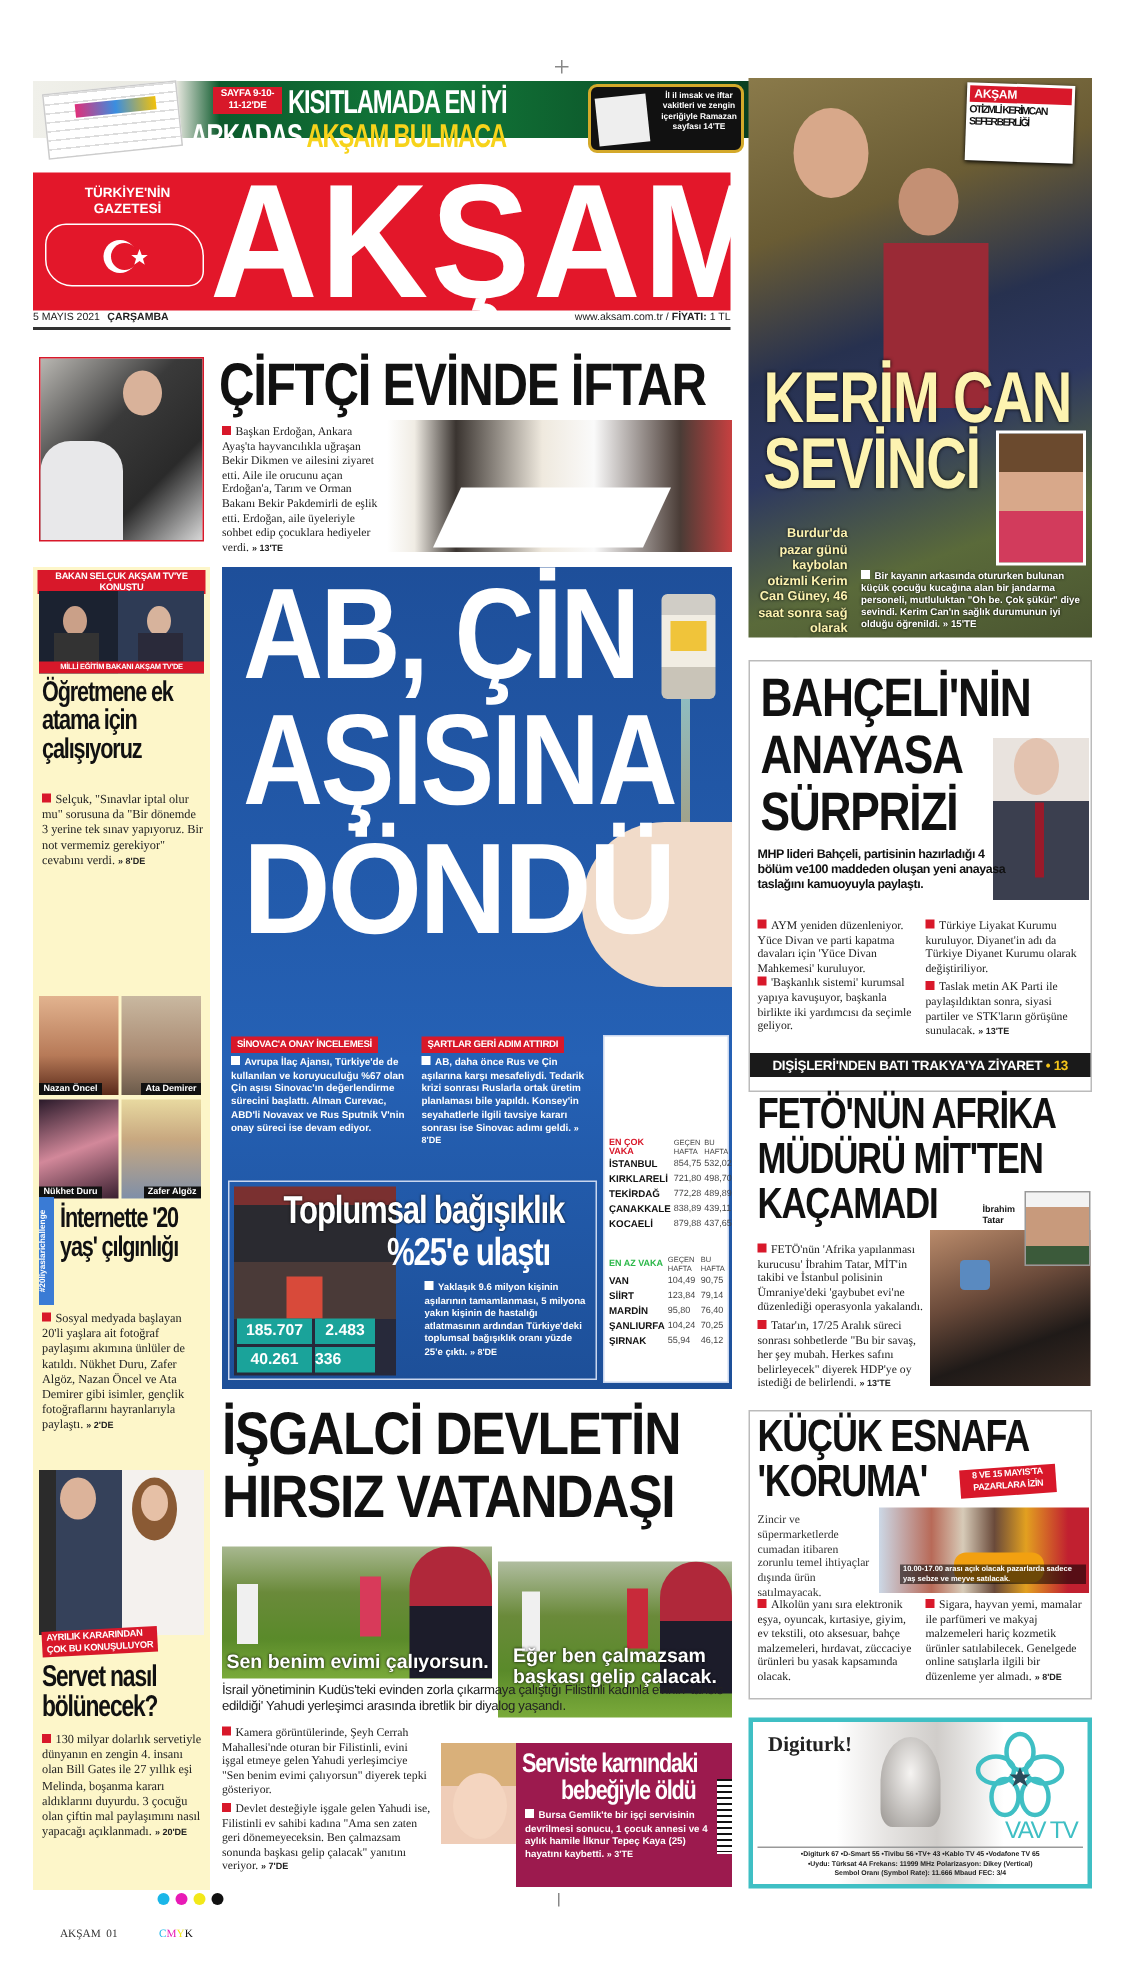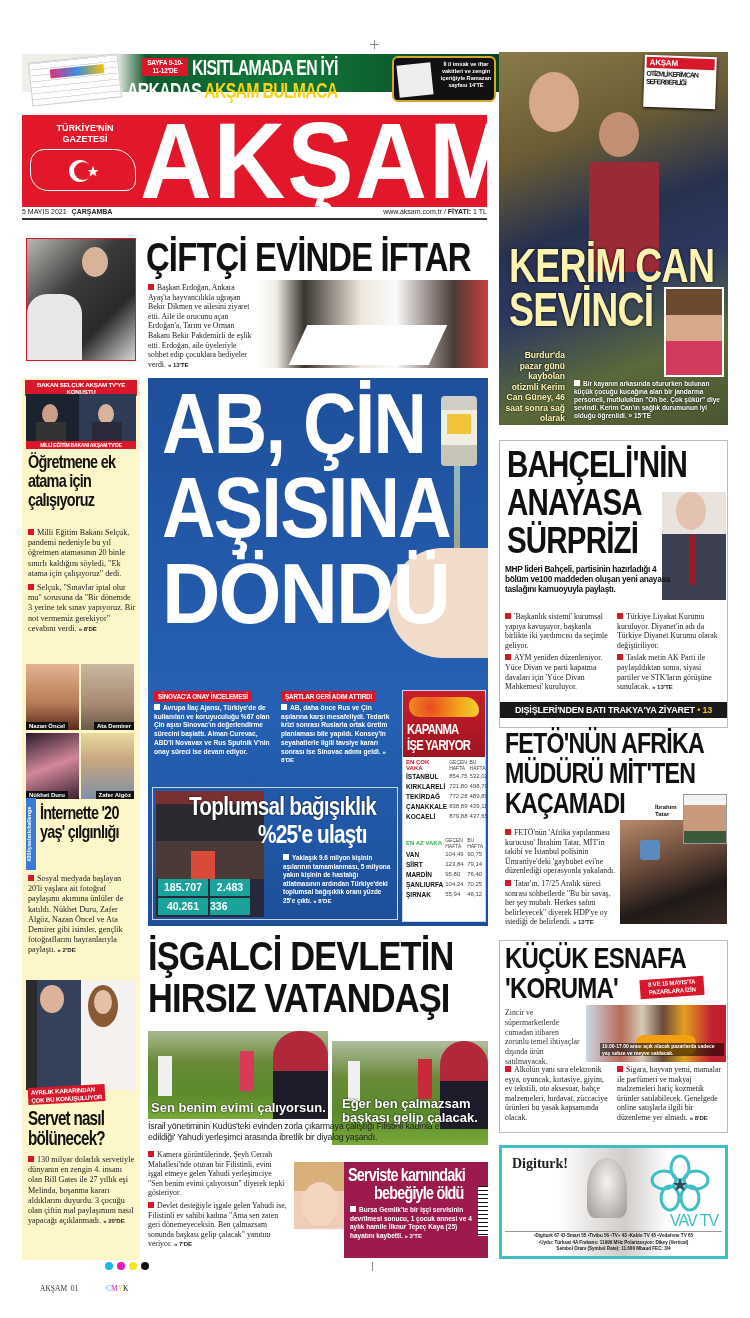"Milli Eğitim Bakanı Selçuk, pandemi" p { html: <p><span></span><span>Milli Eğitim Bakanı Selçuk, pandemi nedeniyle bu yıl öğretmen atamasının 20 binle sınırlı kaldığını söyledi, "Ek atama için çalışıyoruz" dedi.</span></p> -> none }
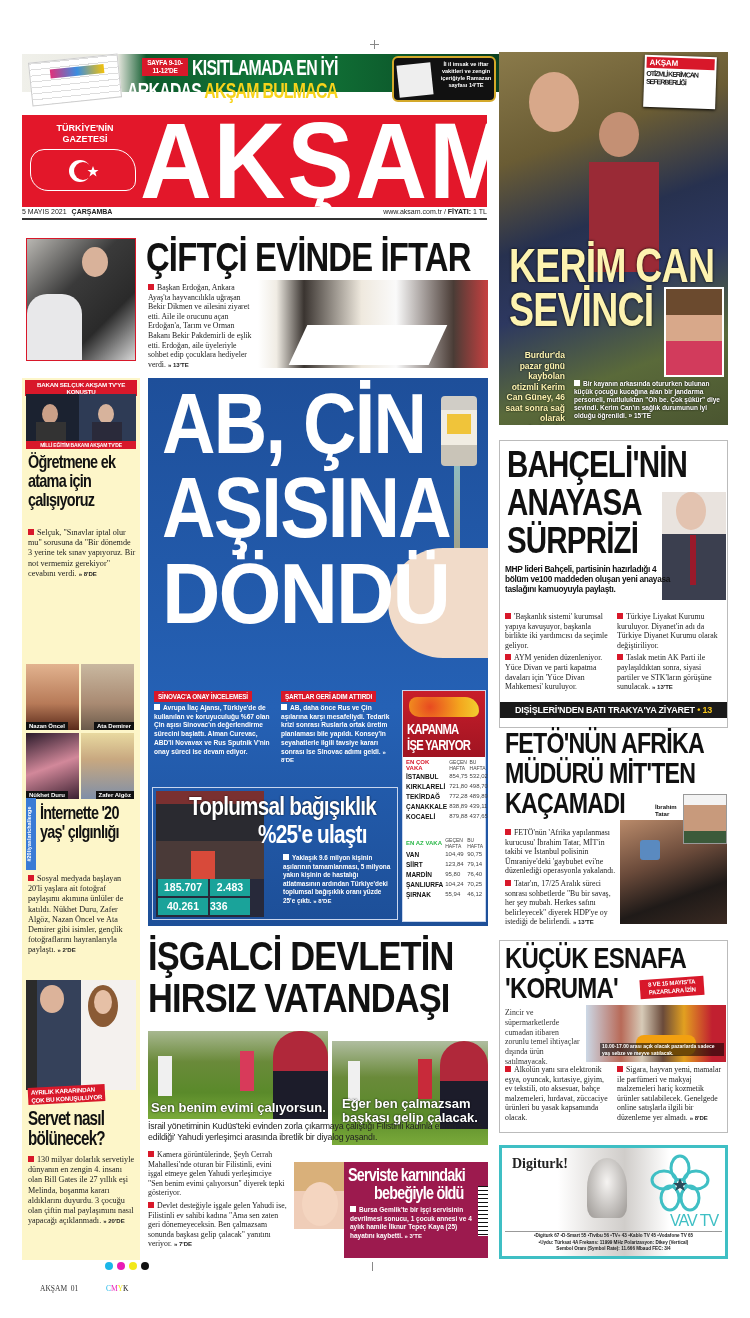"'Başkanlık sistemi' kurumsal yapıya" p { order: before "AYM yeniden düzenleniyor. Yüce Divan" -> after "AYM yeniden düzenleniyor. Yüce Divan" }
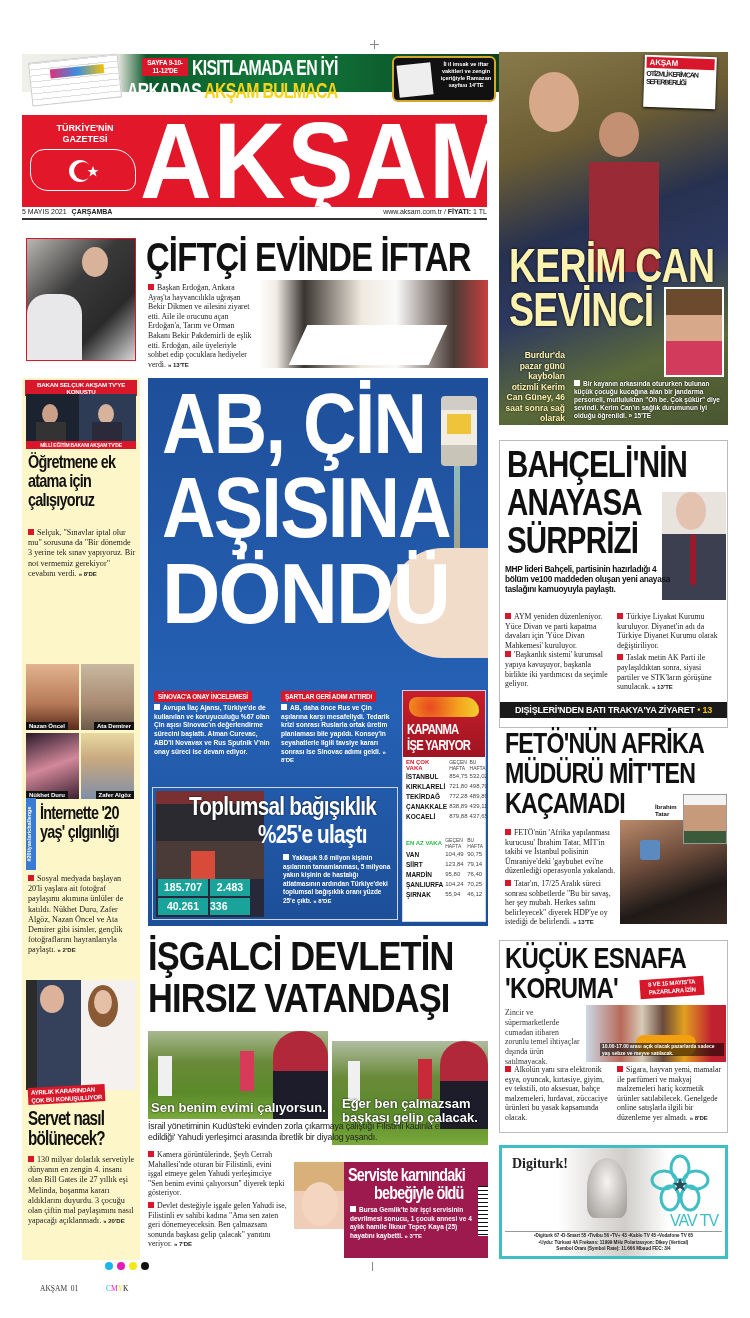"KAPANMA" div.abs { html: <div> <div></div> <div>KAPANMA</div> <div>İŞE YARIYOR</div> </div> -> none }
